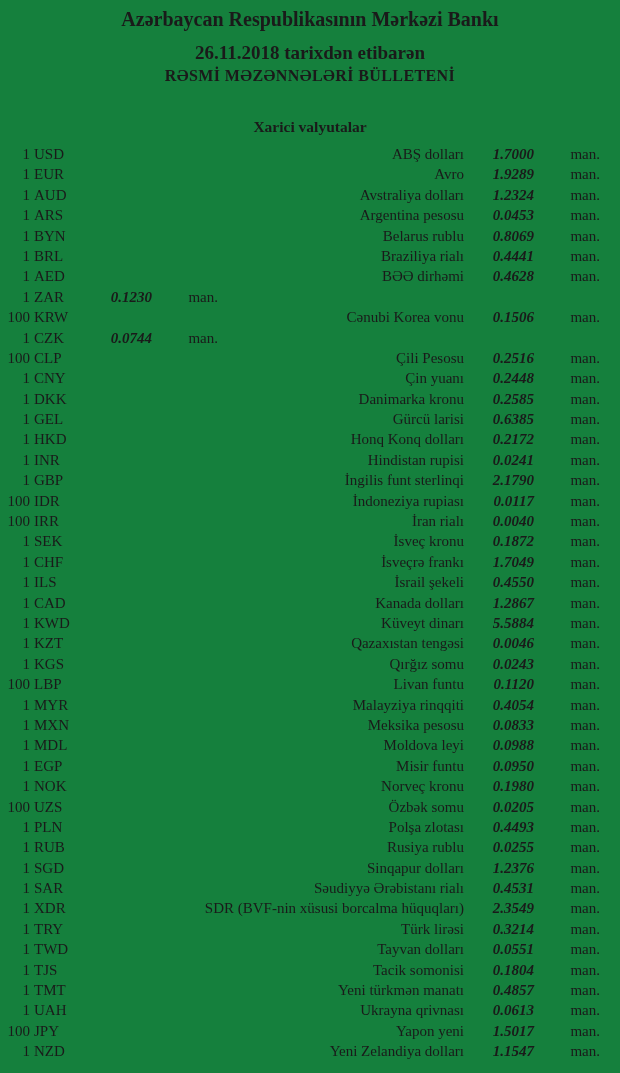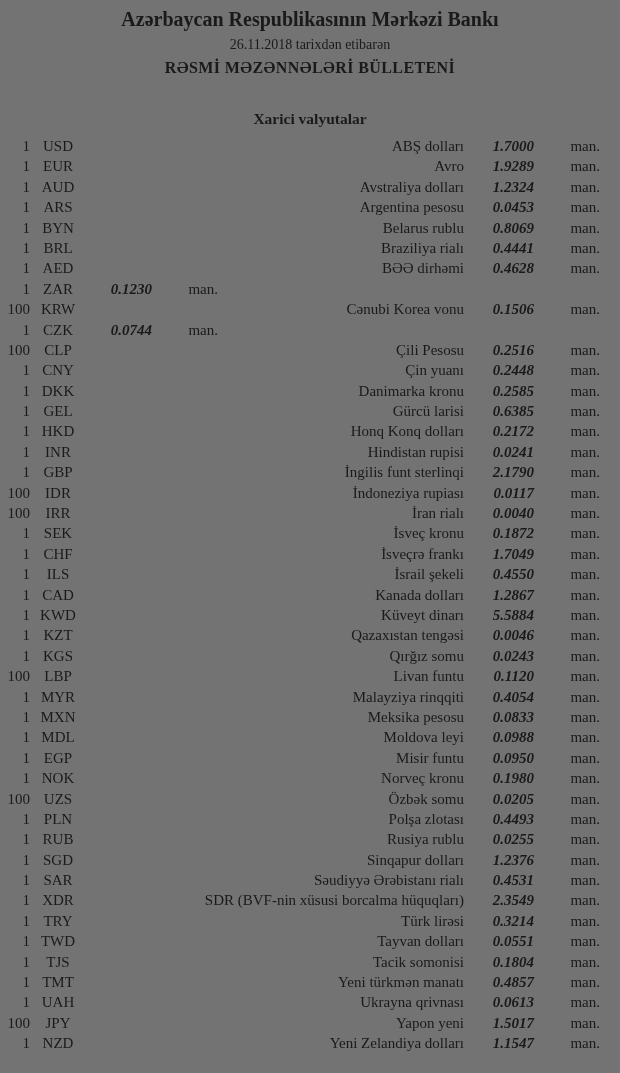"Azərbaycan Respublikasının Mərkəzi Bankı" .page { background: #737373 -> #15803d }
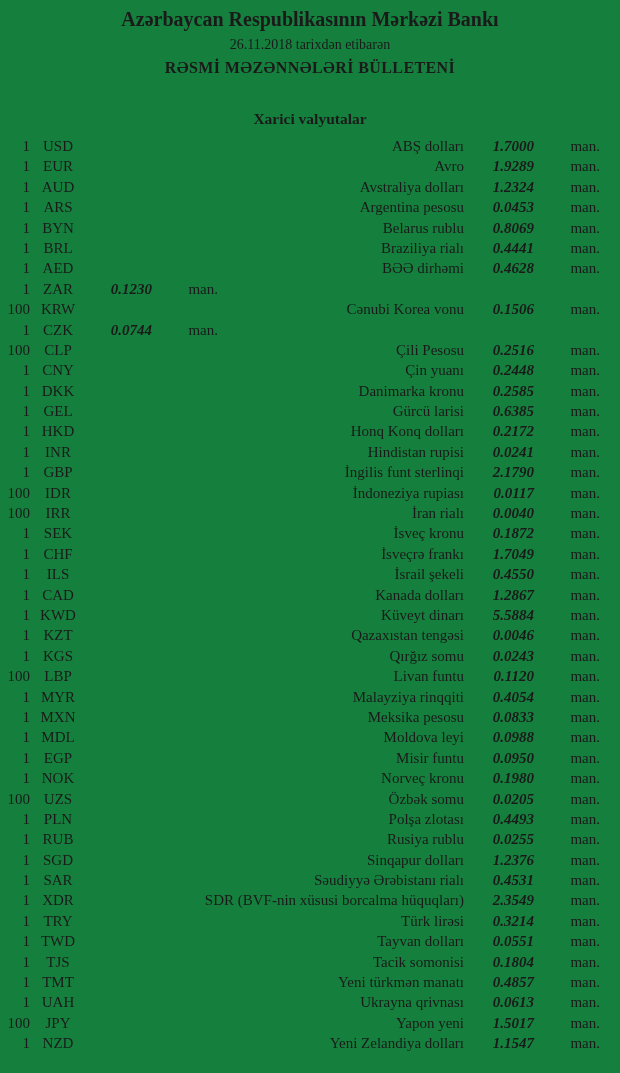"26.11.2018 tarixdən etibarən" .date-line { font-size: 14px -> 19px; font-weight: normal -> bold; margin-top: 4px -> 12px }
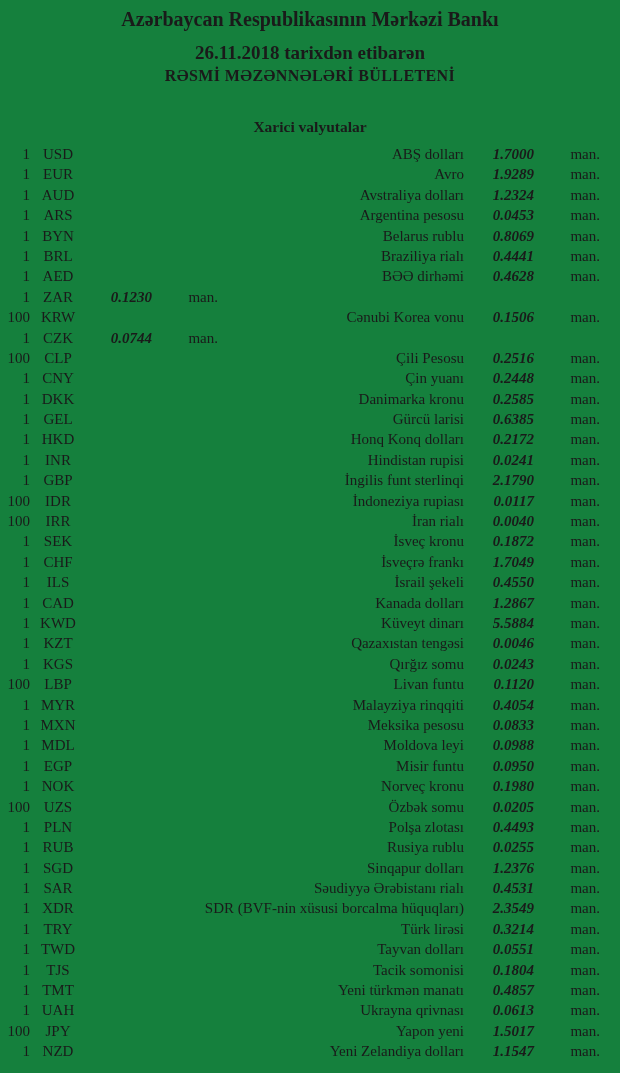"USD" .c-code { text-align: center -> none }
